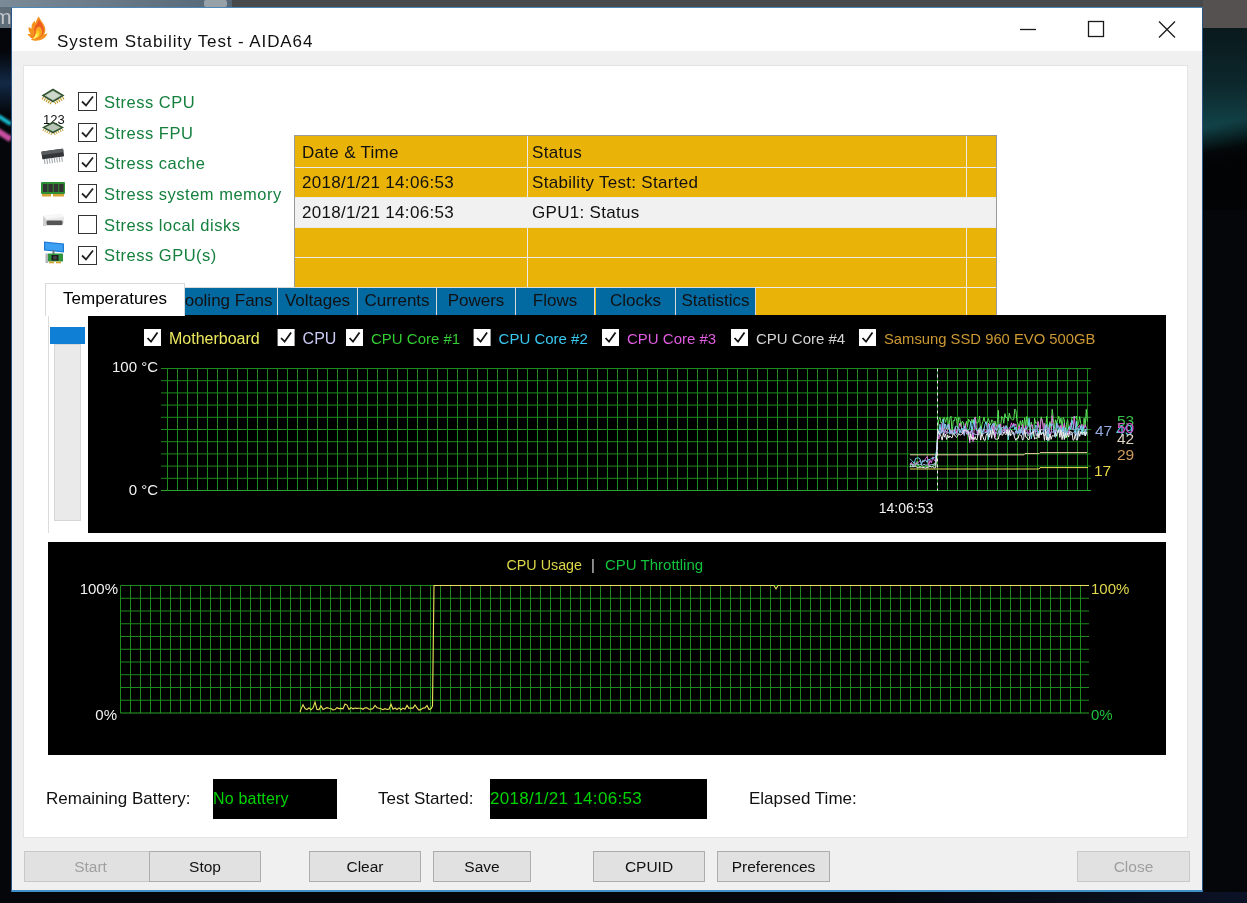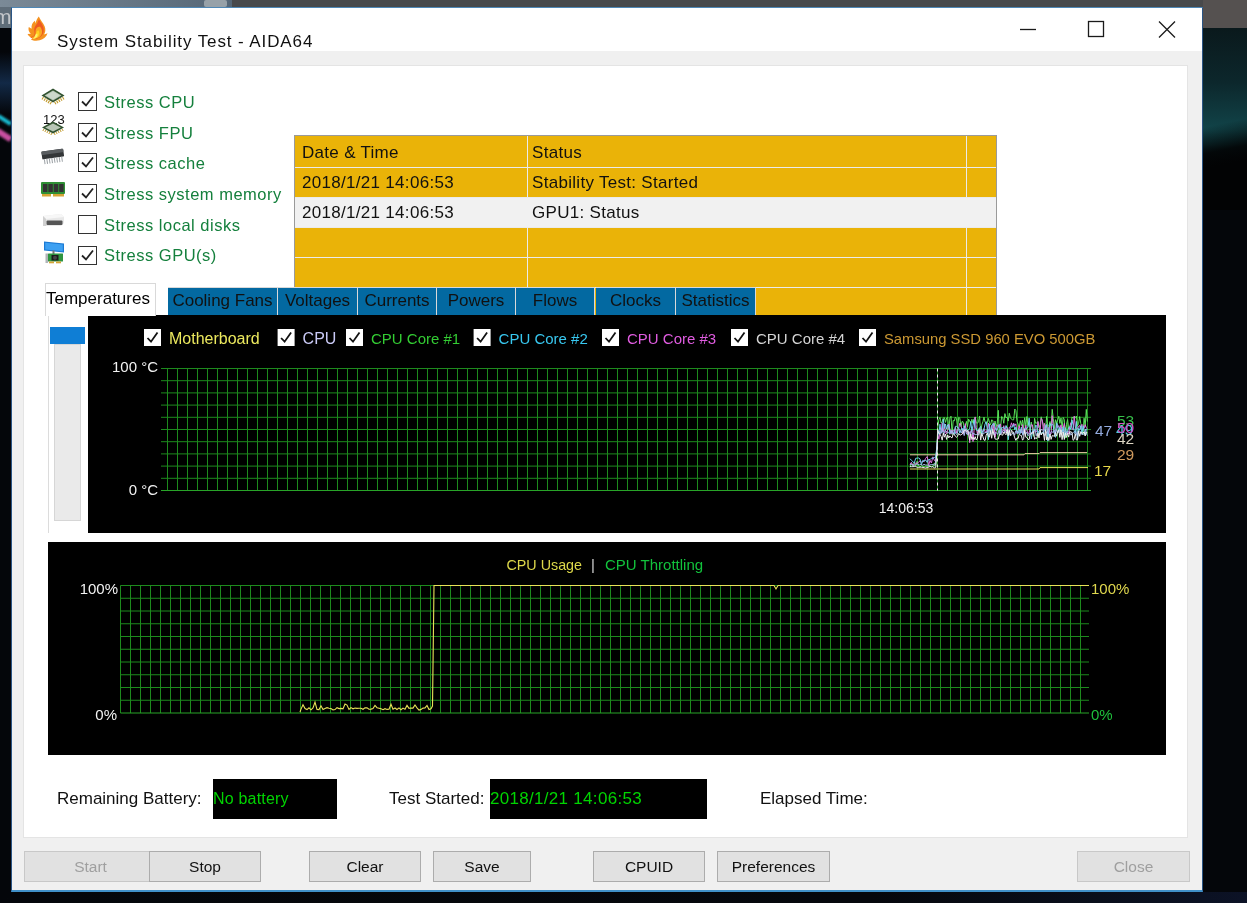"Temperatures" #tab0 { text-align: none -> center; width: 111px -> 140px }
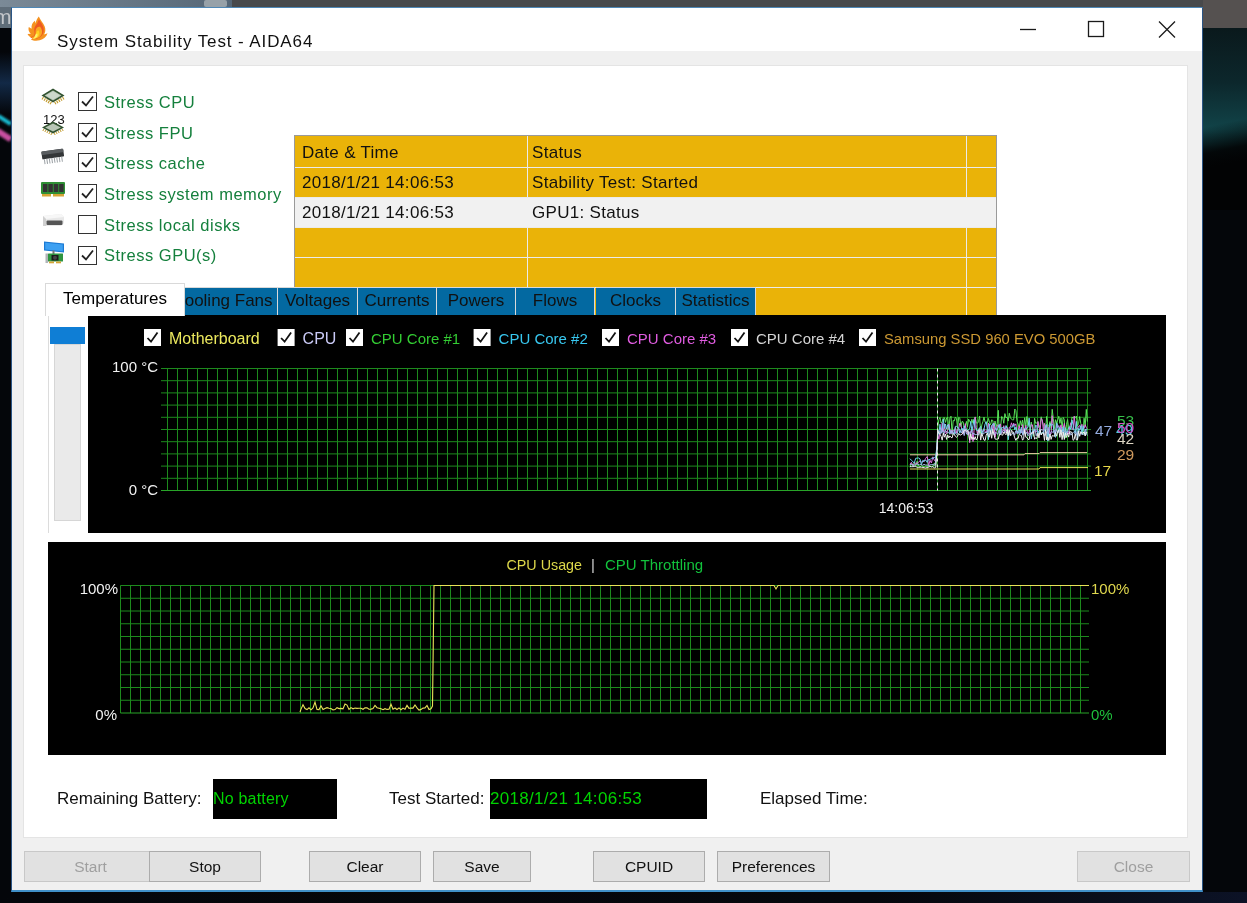"Remaining Battery:" .ilabel { margin-left: 11px -> none }
